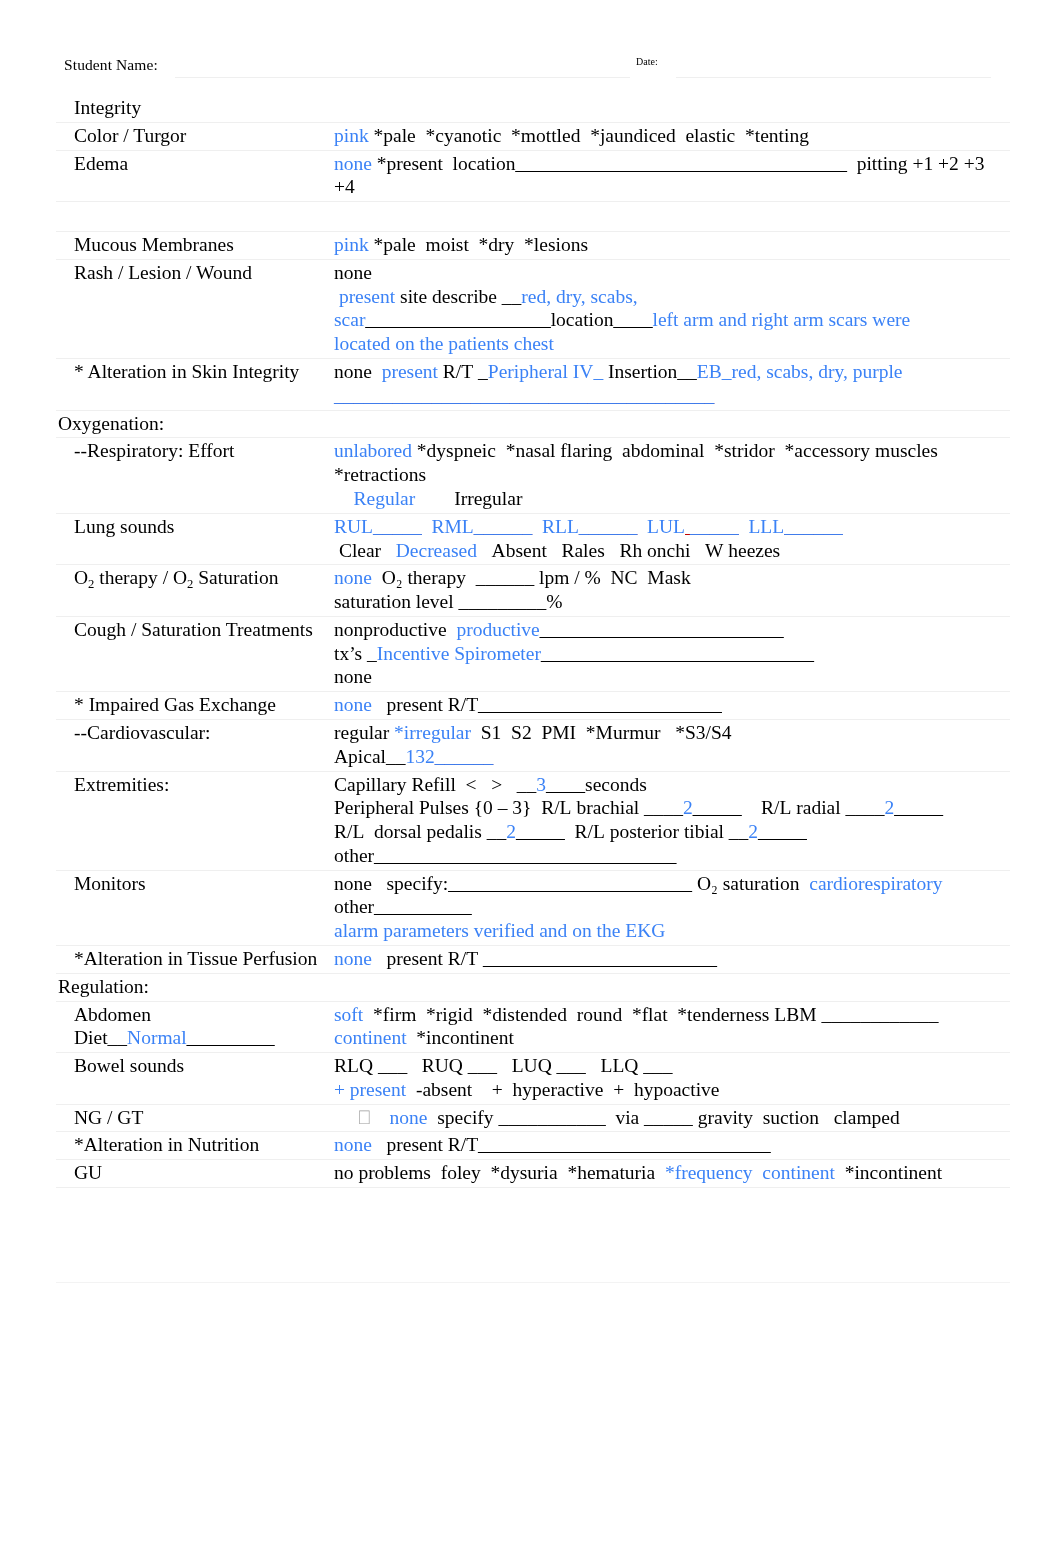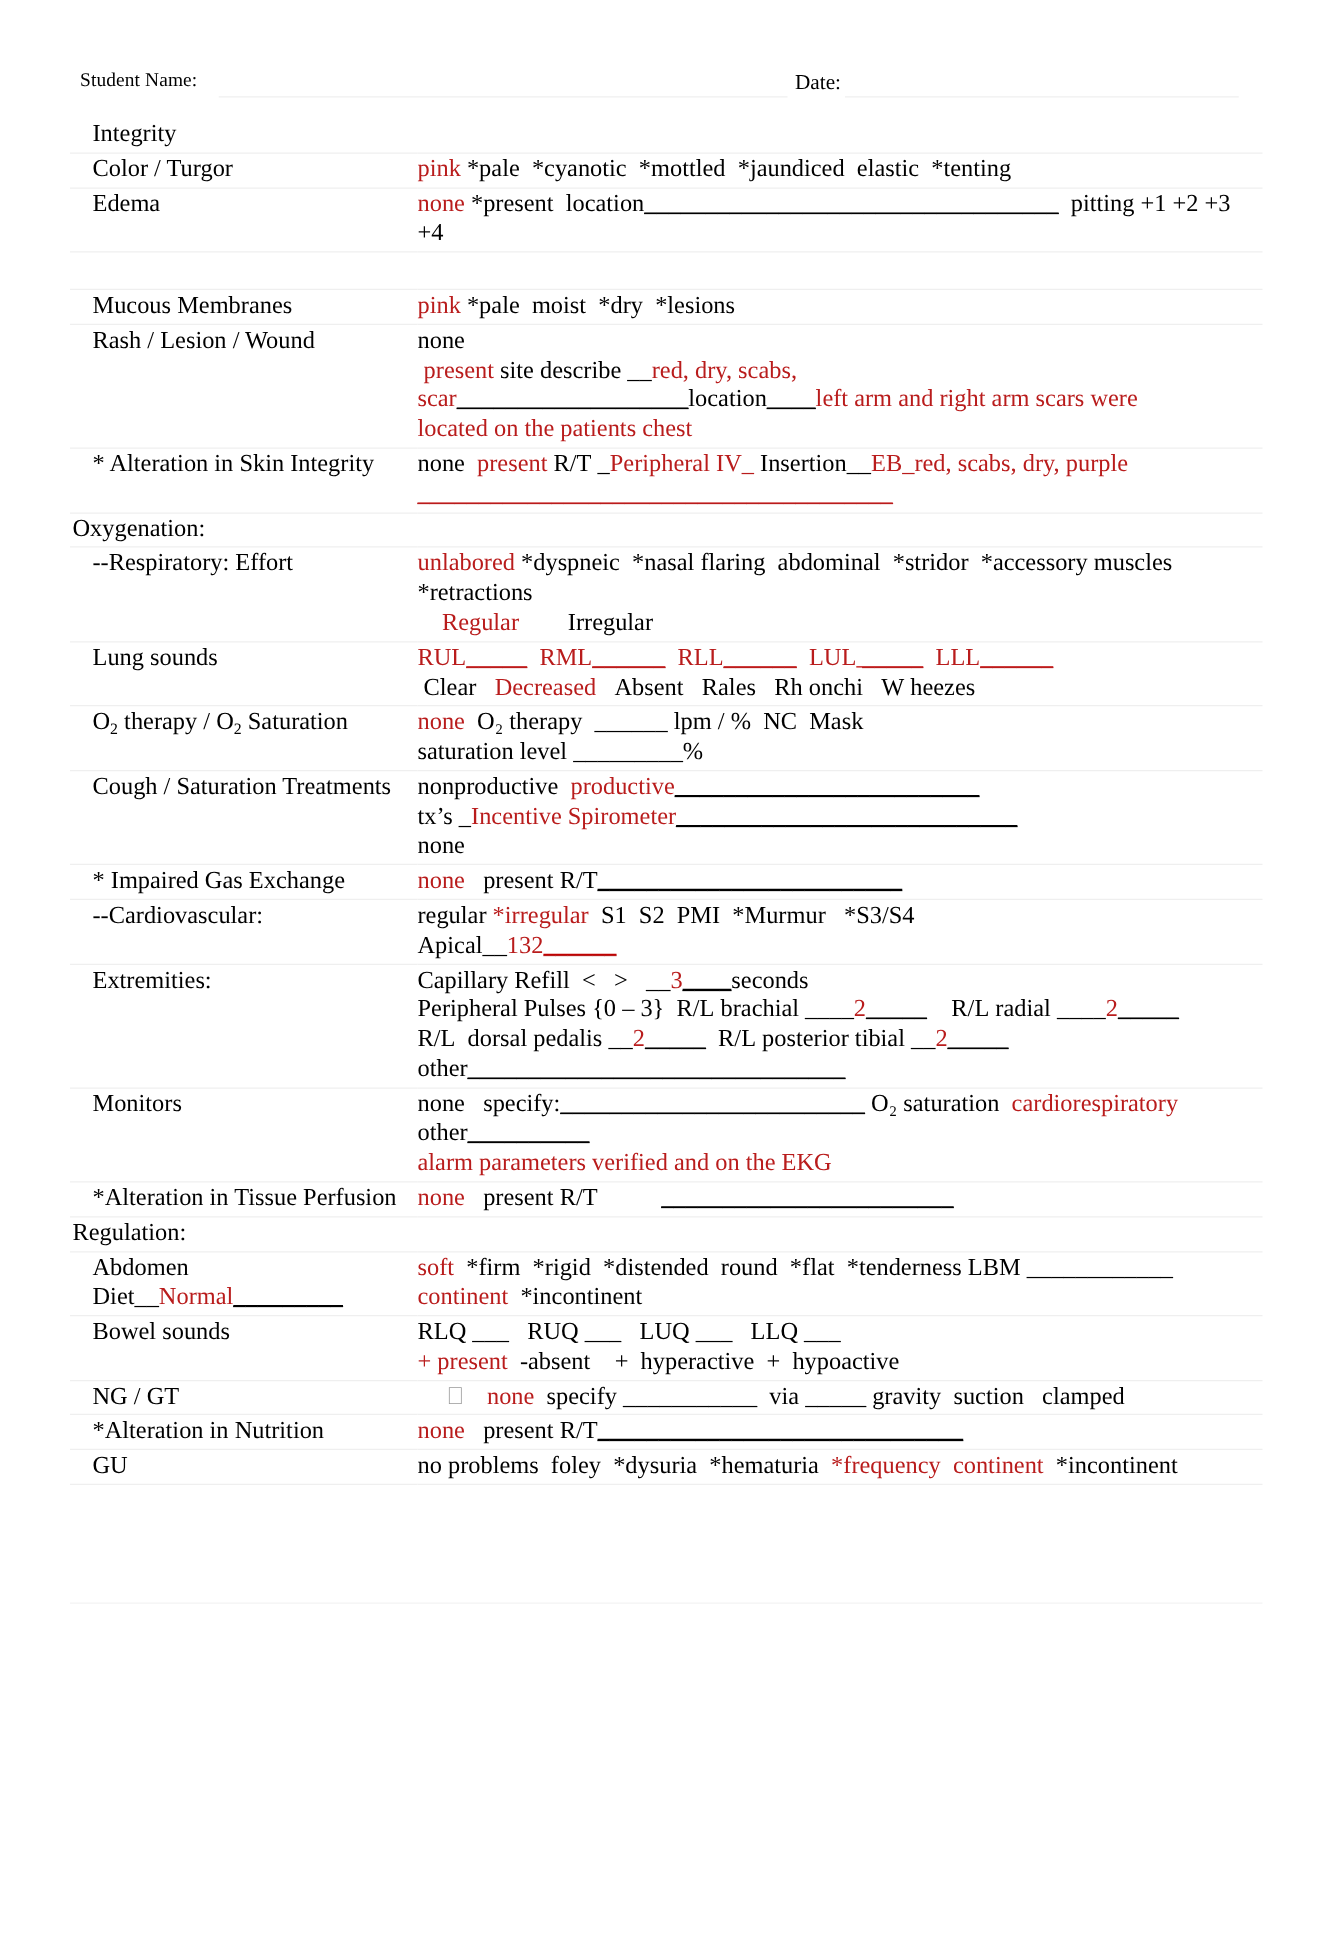"Date:" .hdr .date { font-size: 17px -> 10px }
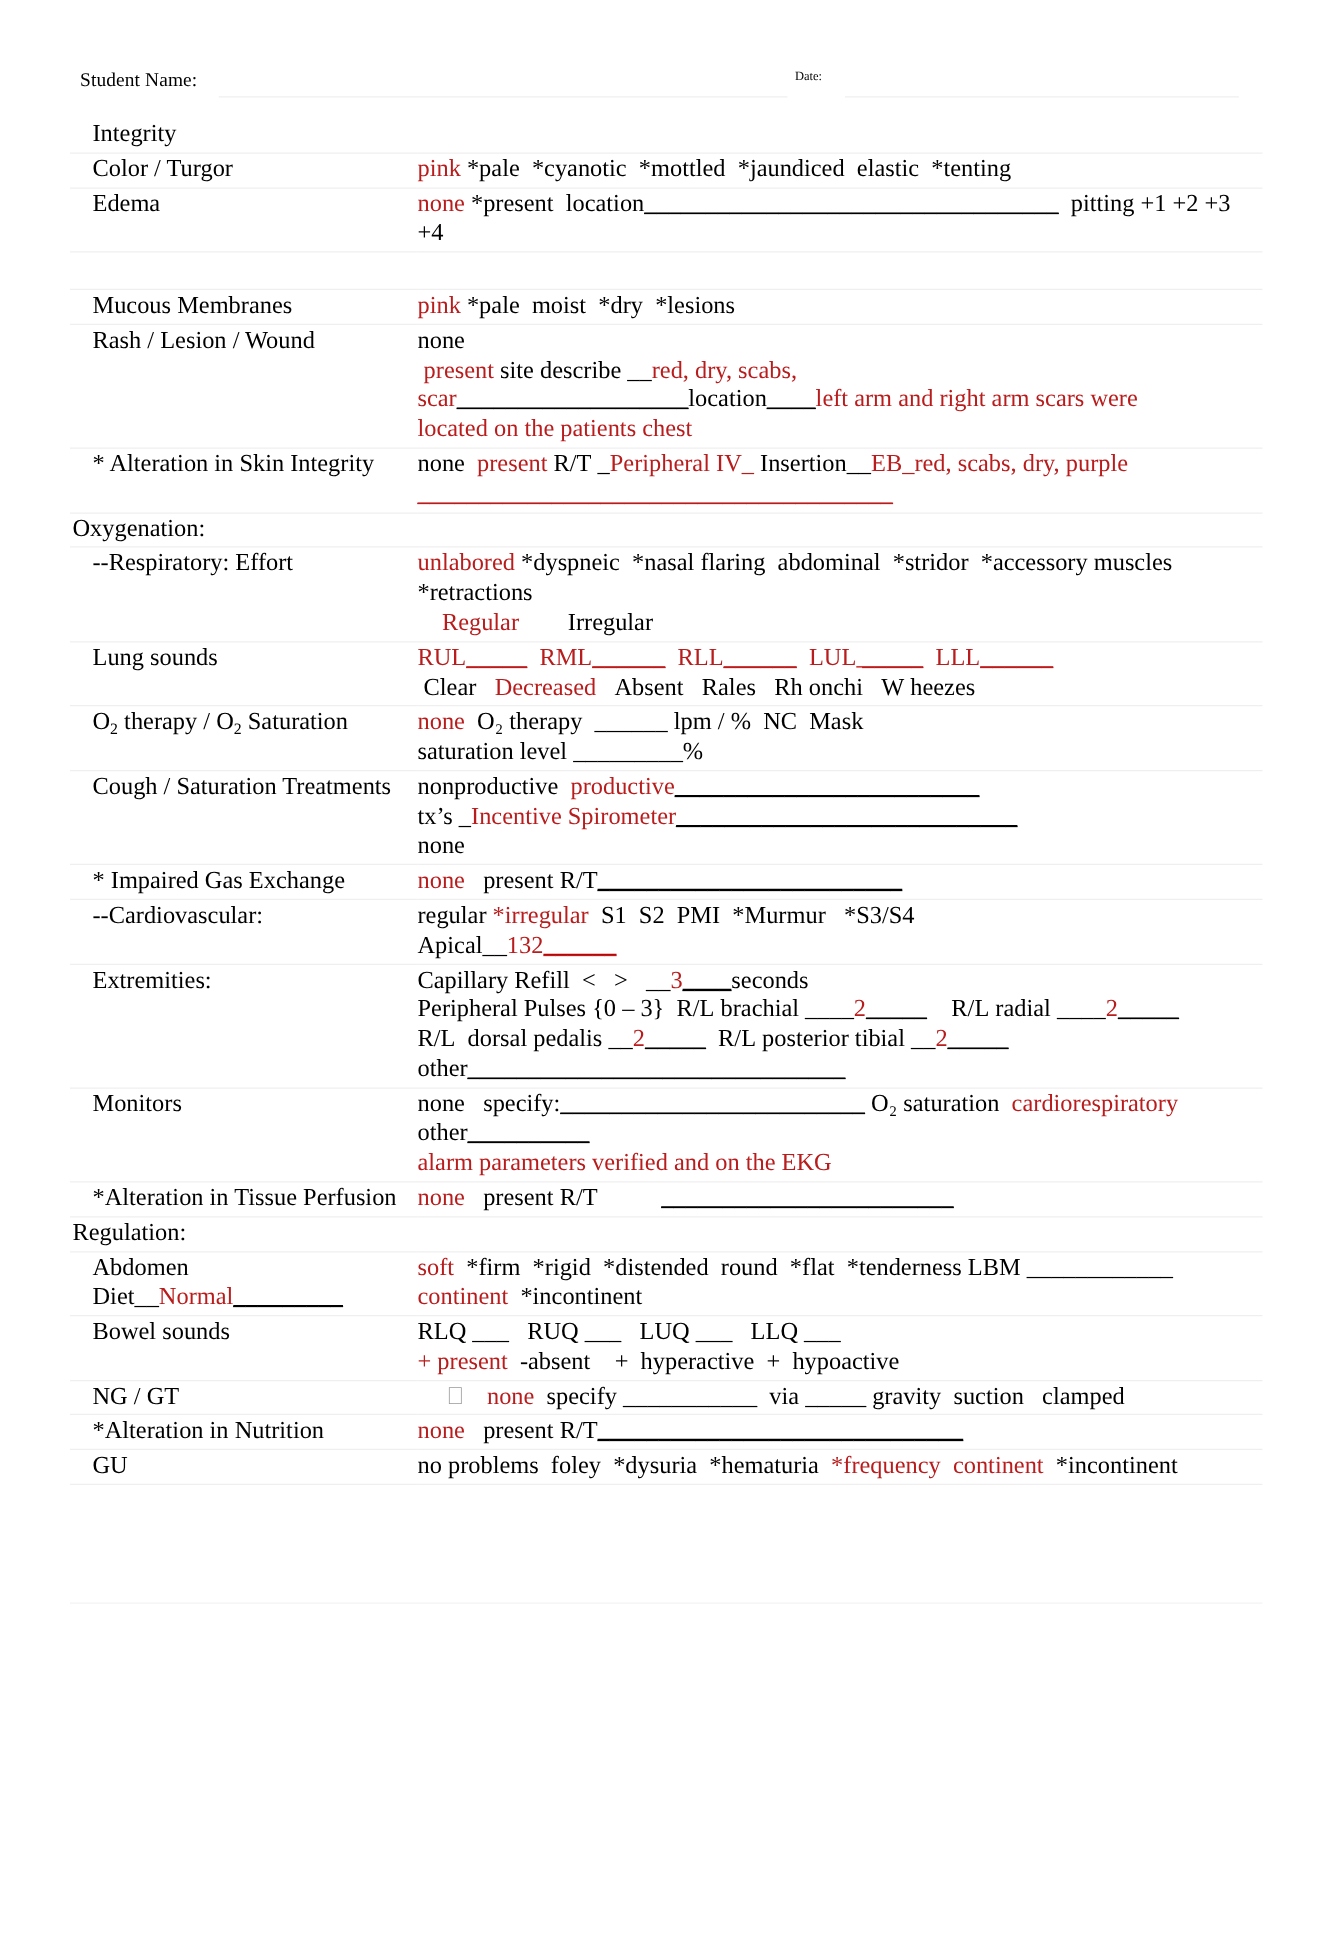"pink" .r { color: #b91c1c -> #3b82f6 }
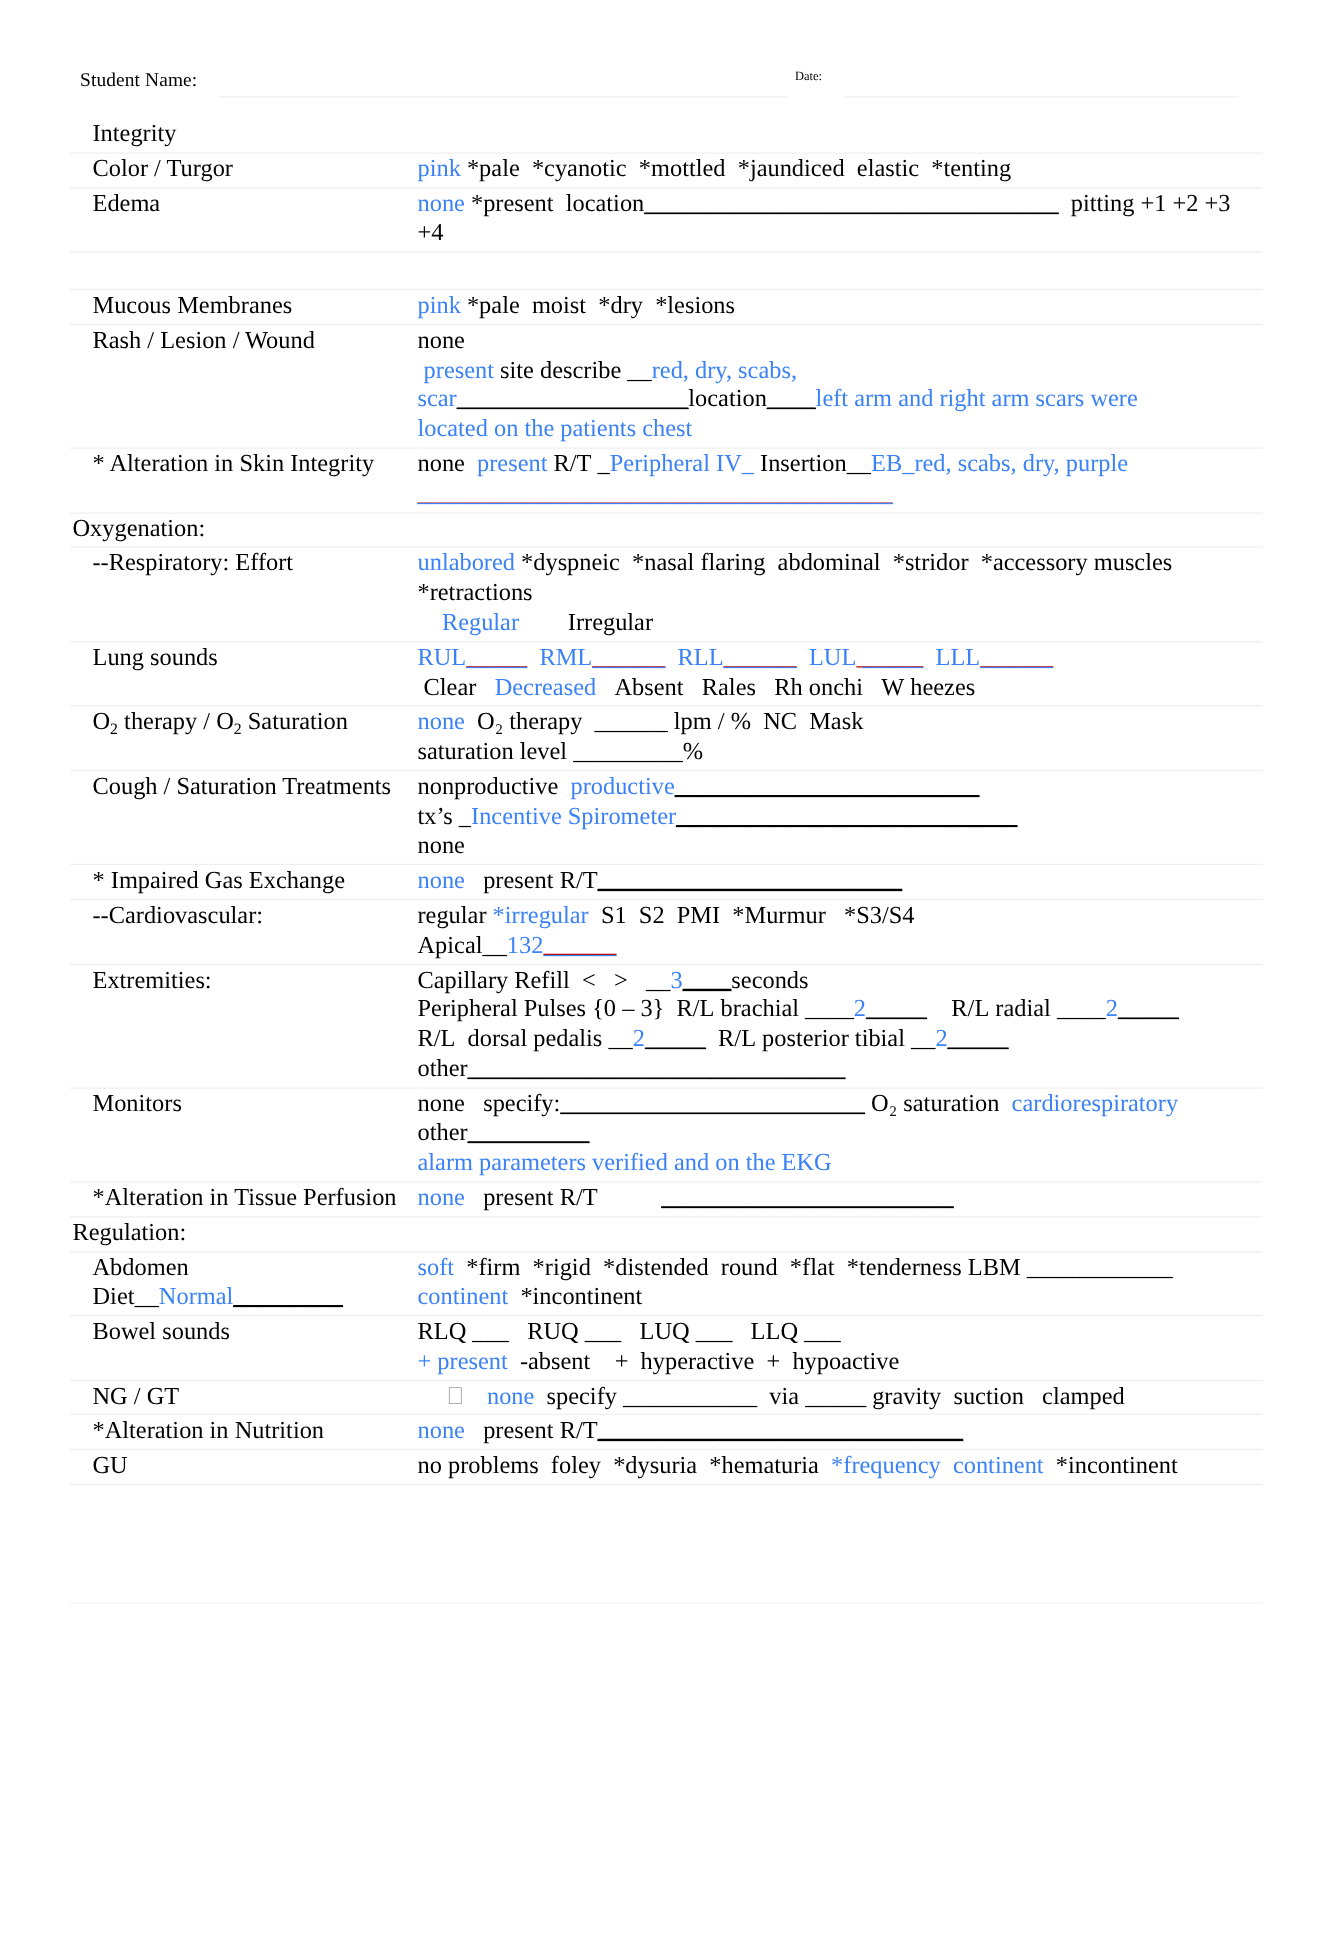"________________________" span.k { margin-left: 46px -> none }
